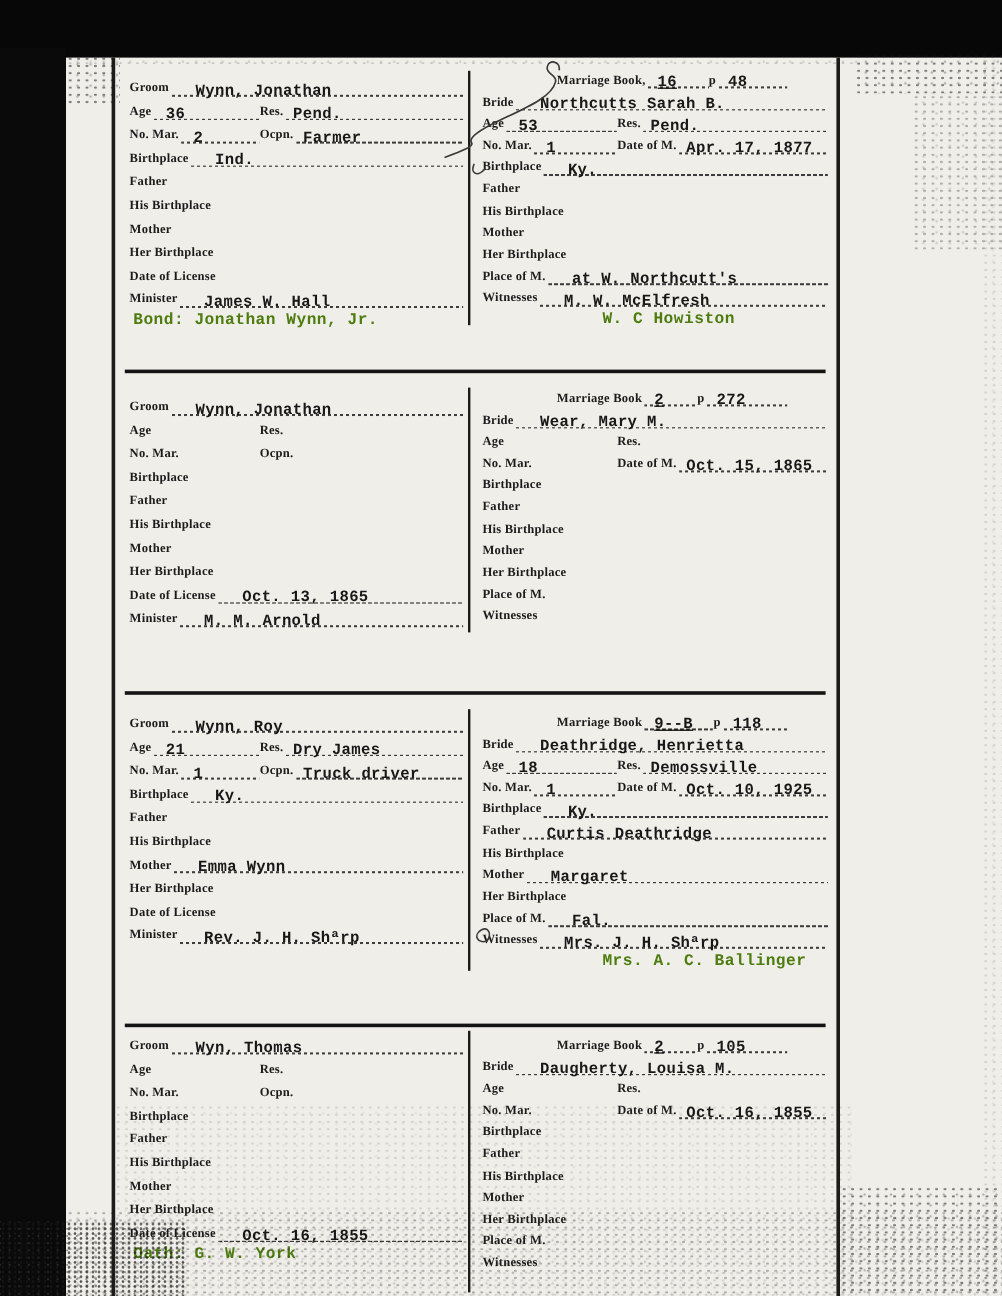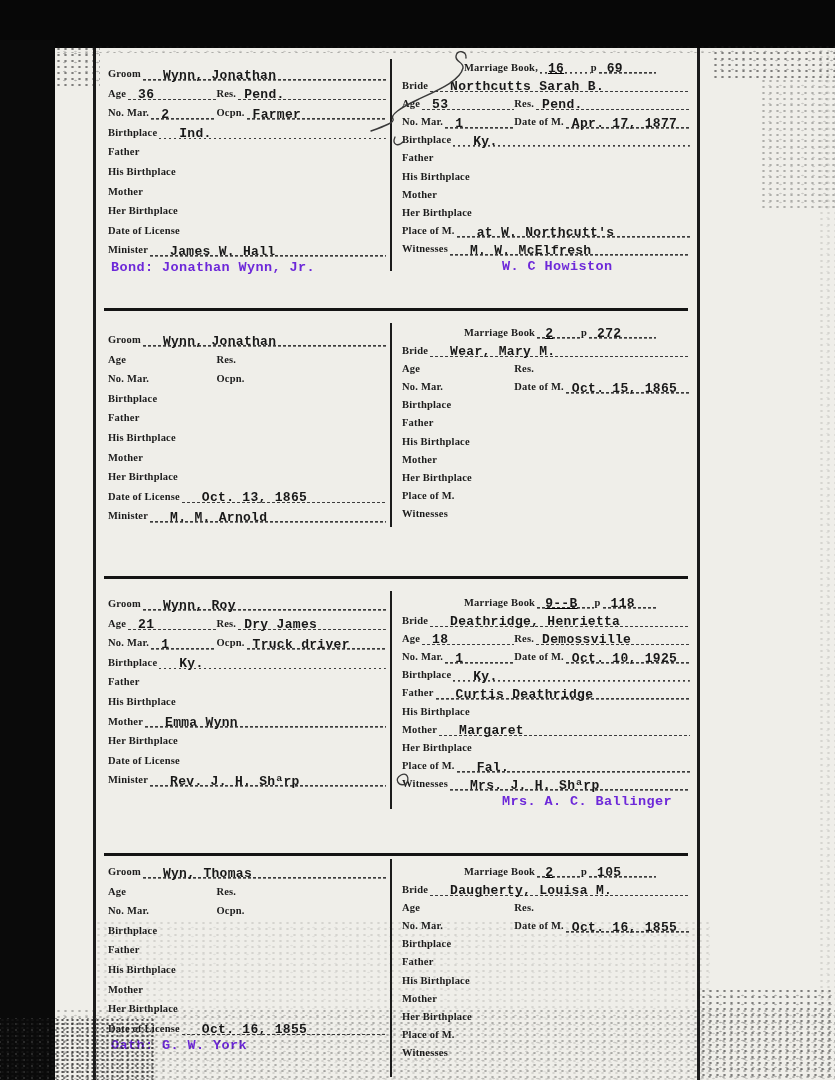"69" span.val { text: 69 -> 48 }
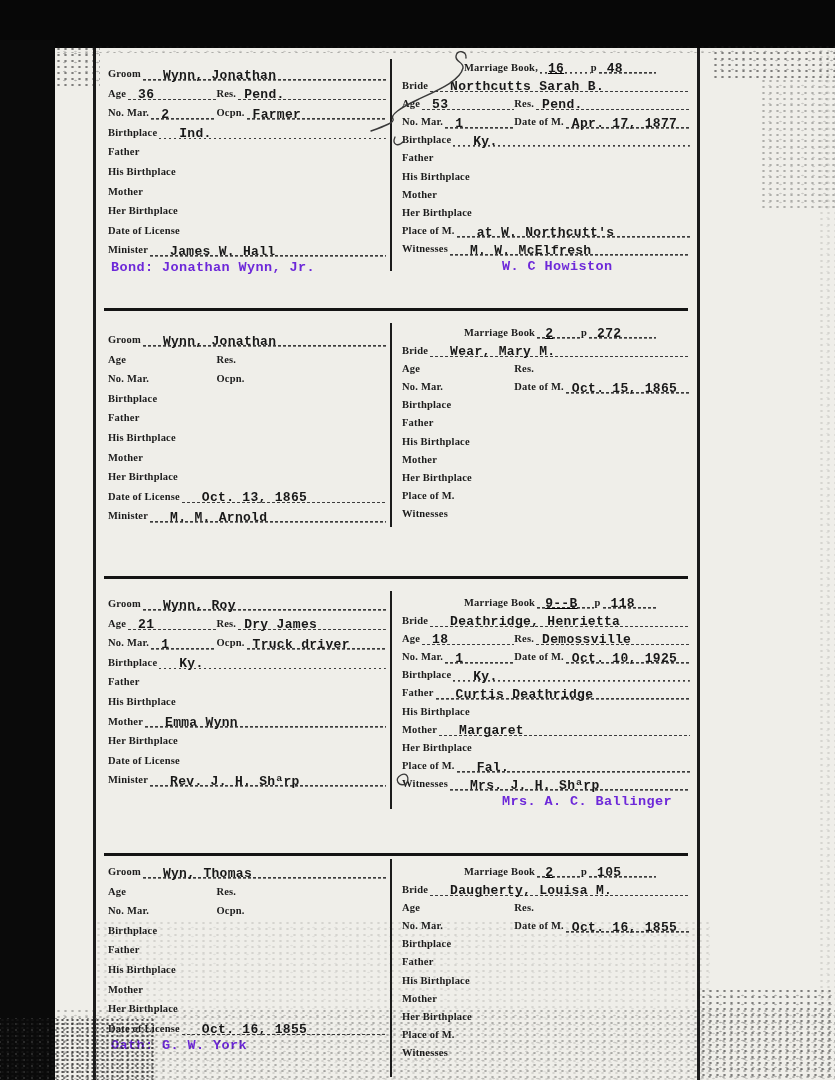"Bond: Jonathan Wynn, Jr." .extra { color: #6d28d9 -> #4d7c0f }
